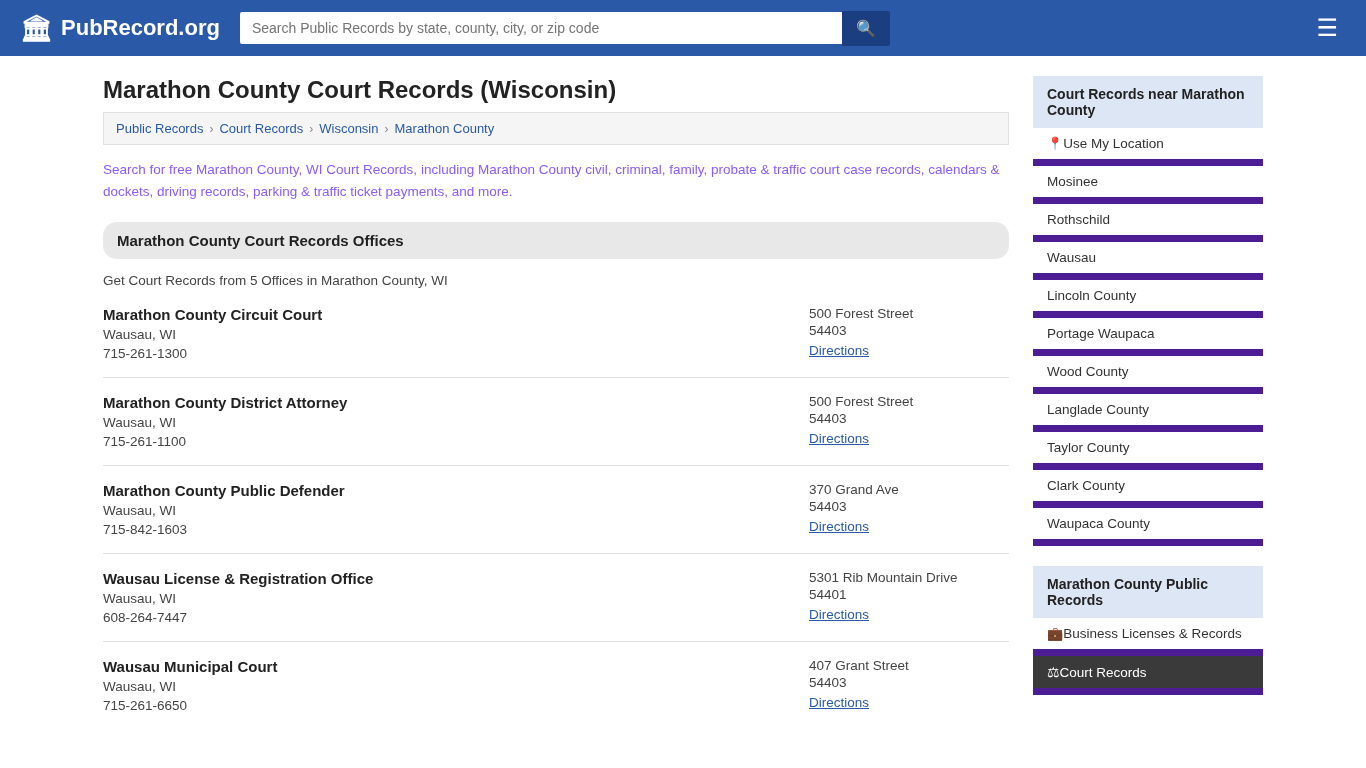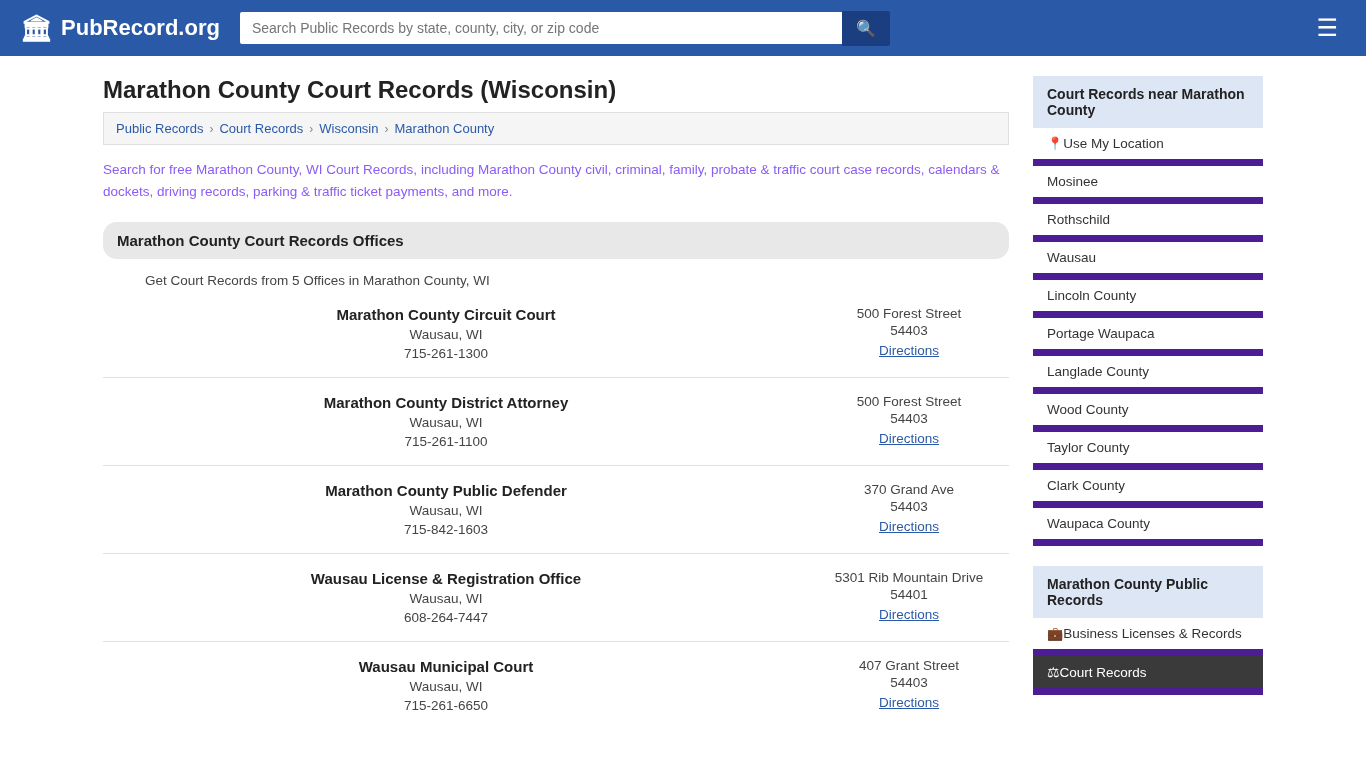"Get Court Records from 5" .offices-count { margin-left: 42px -> none }
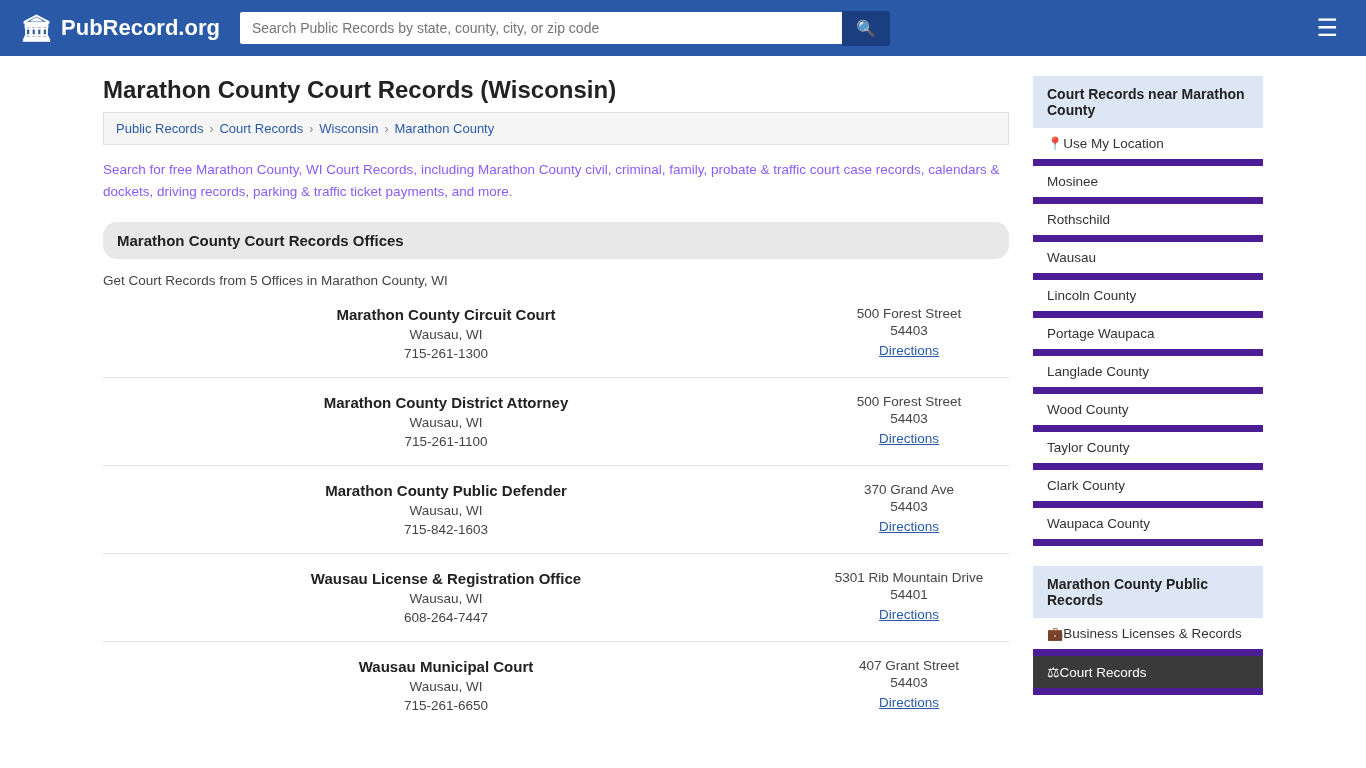"Marathon County Circuit Court" .office-entry { text-align: center -> none }
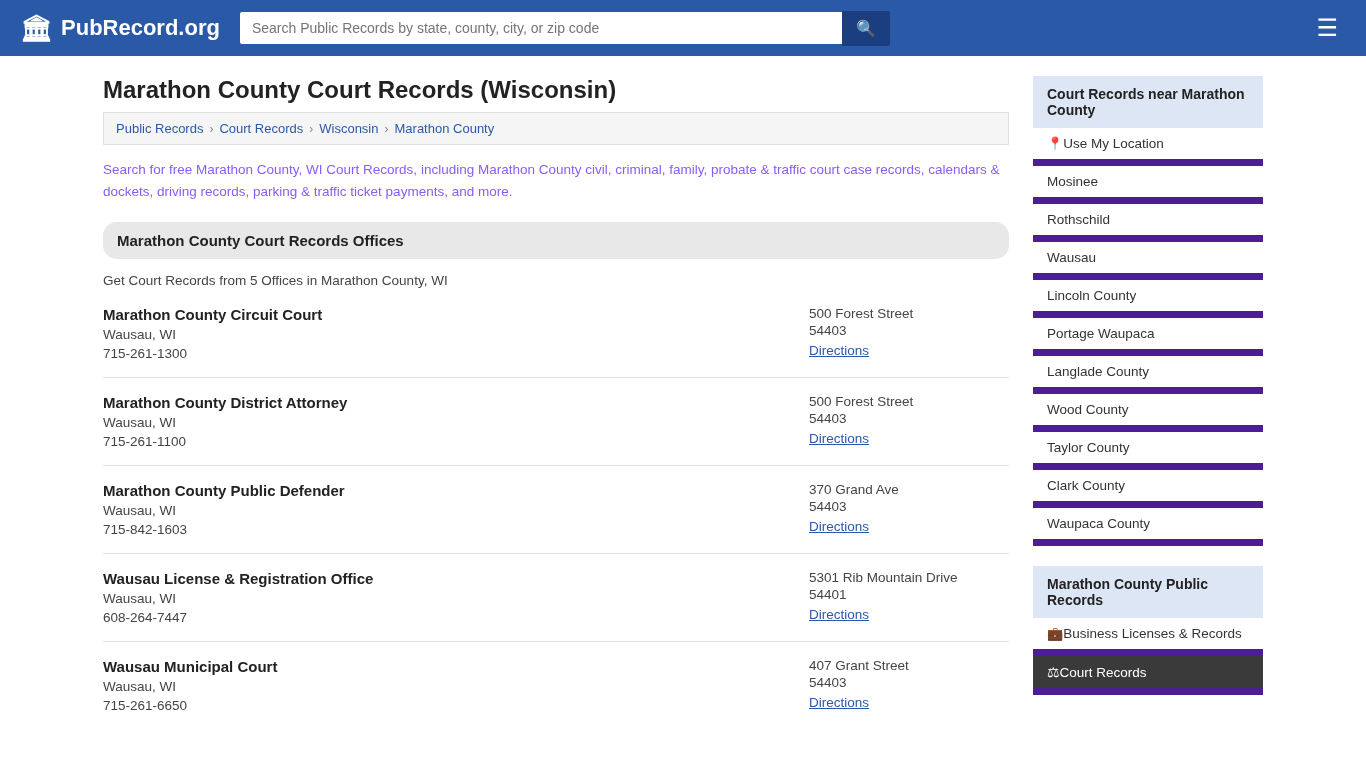"Langlade County" a.sidebar-item { order: before "Wood County" -> after "Wood County" }
